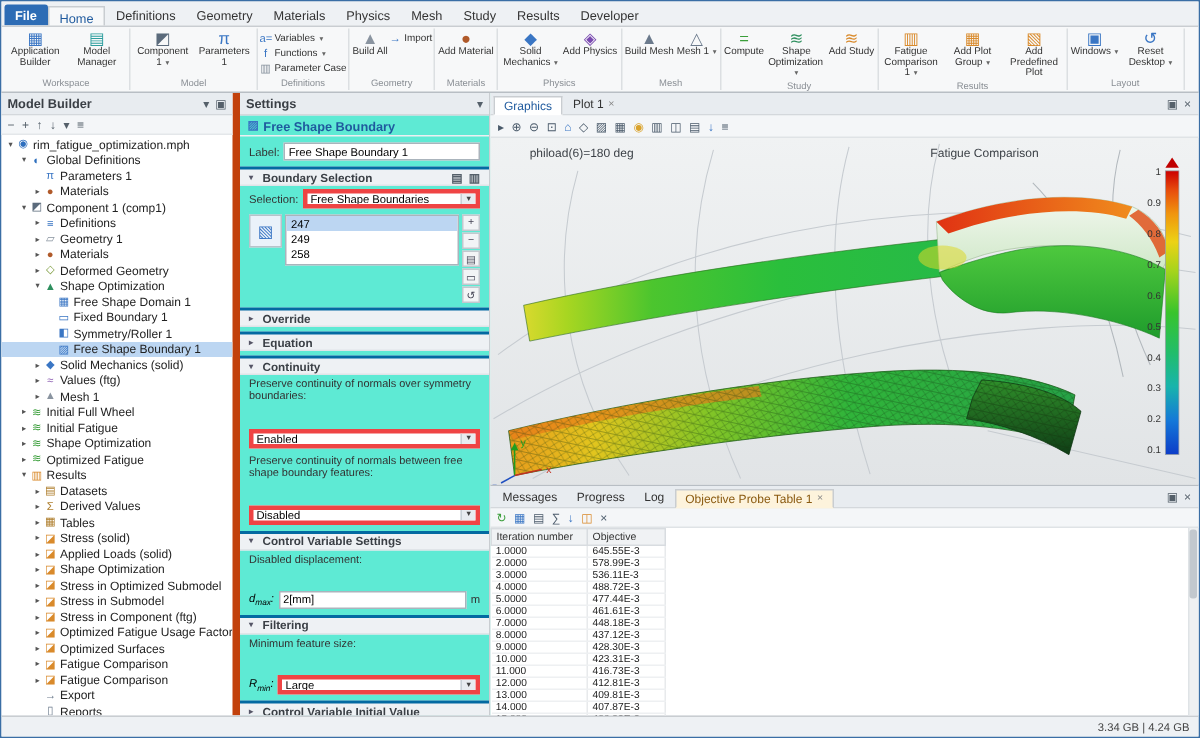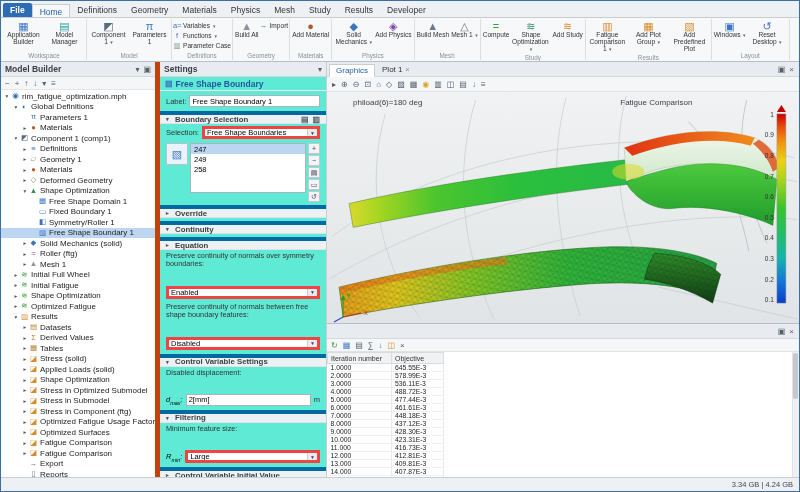"Boundary Selection" .sech { border-top: 4px solid #0369a1 -> 2px solid #0369a1 }
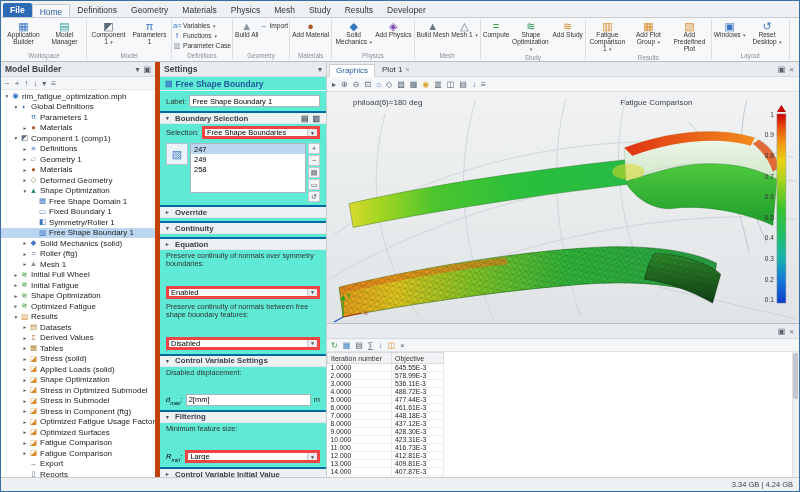"247" .selbox { height: 50px -> 34px }
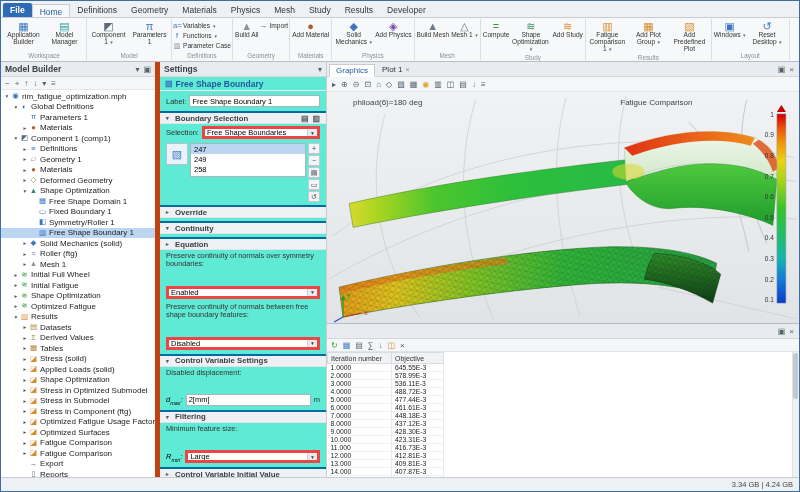"Continuity" div.sech { order: before "Equation" -> after "Equation" }
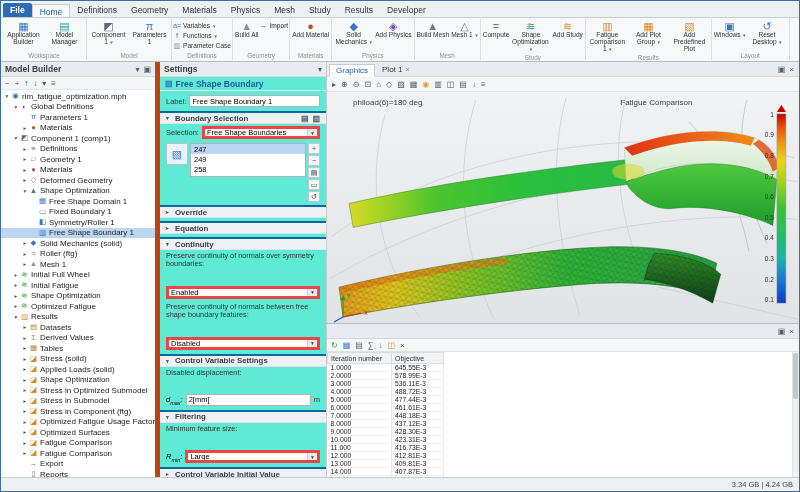"Roller (ftg)" span.tlabel { text: Roller -> Values }
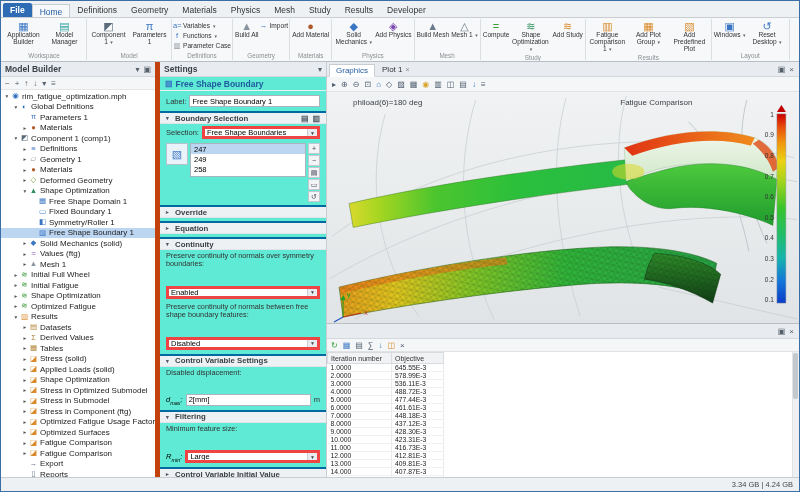"Messages" div.dtabs { html: none -> <div> <div> <span>Messages</span> </div> <div> <span>Progress</span> </div> <div> <span>Log</span> </div> <div> <span>Objective Probe Table 1</span> <span>×</span> </div> </div> }
